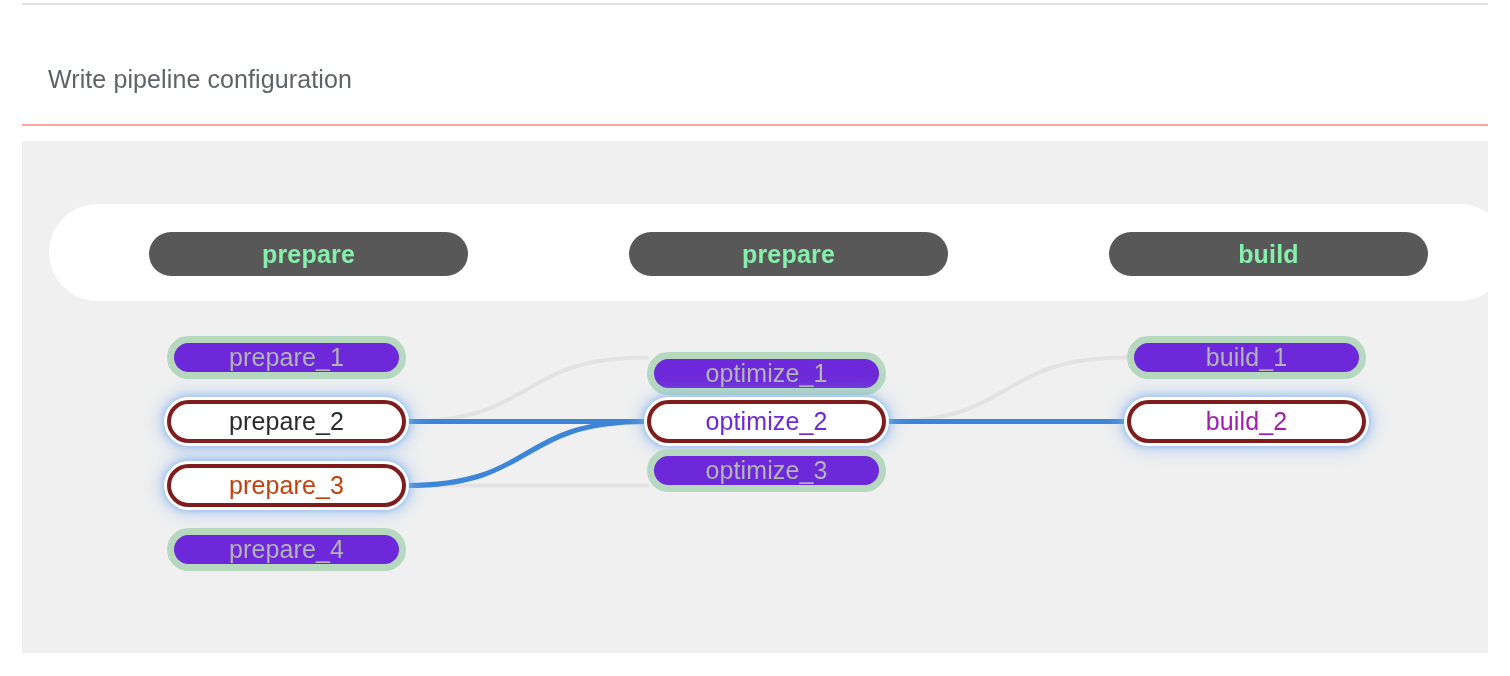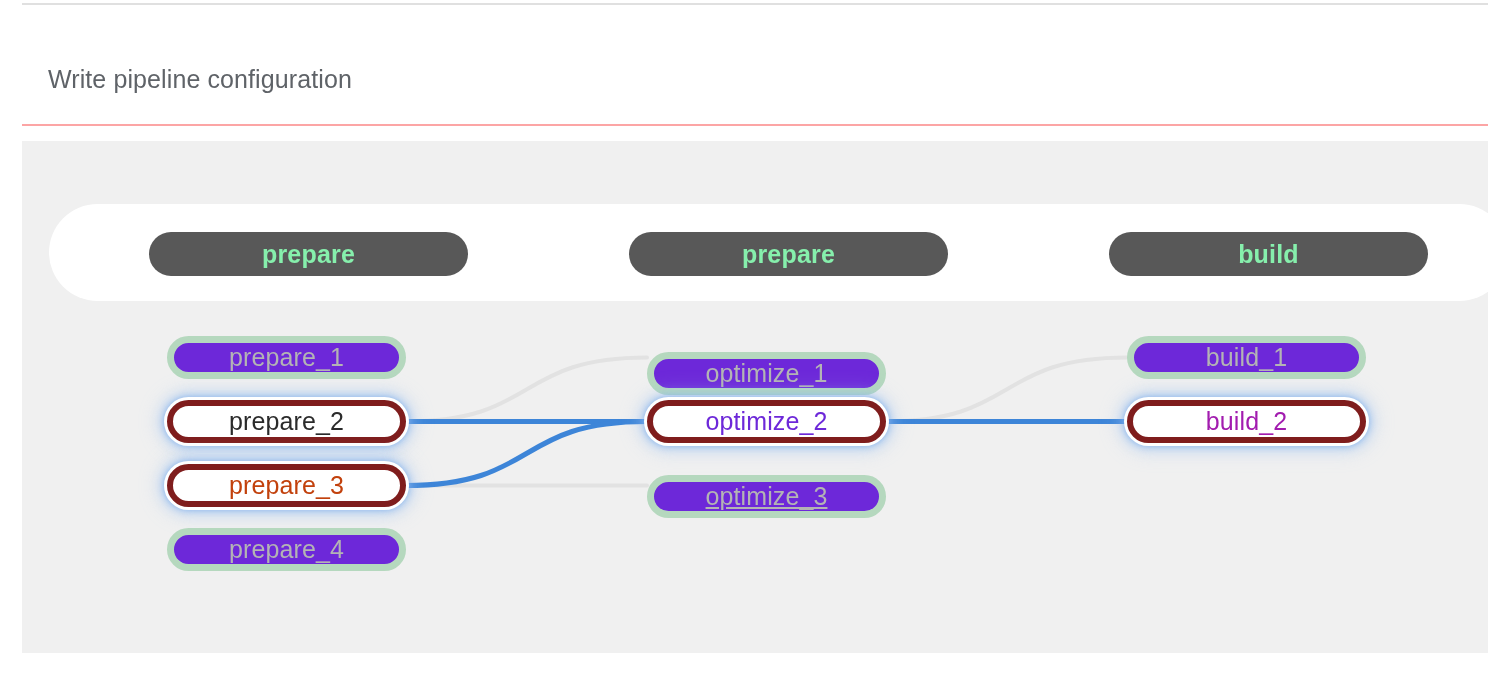"prepare_2" .node-active { border: 6px solid #7f1d1d -> 4px solid #7f1d1d }
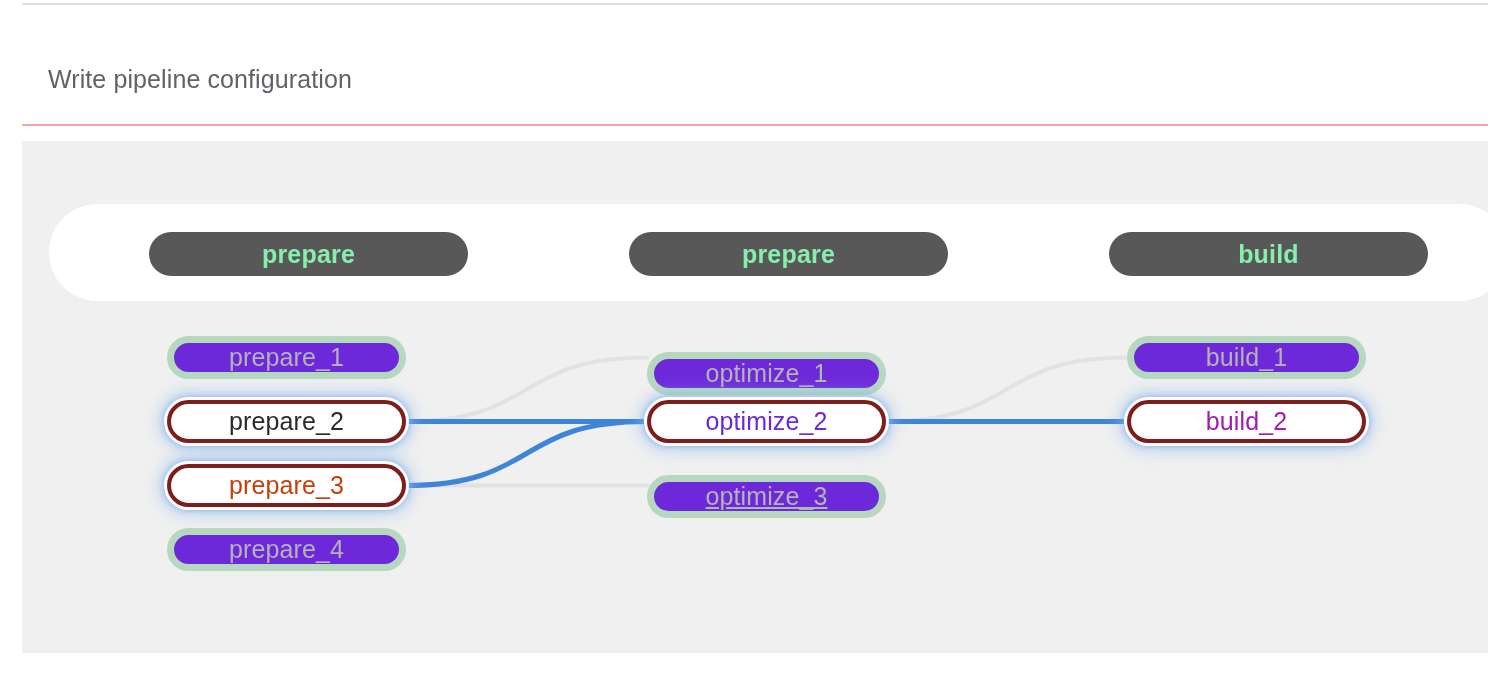"optimize_3" div.node { text-decoration: underline -> none; top: 334px -> 308px }
